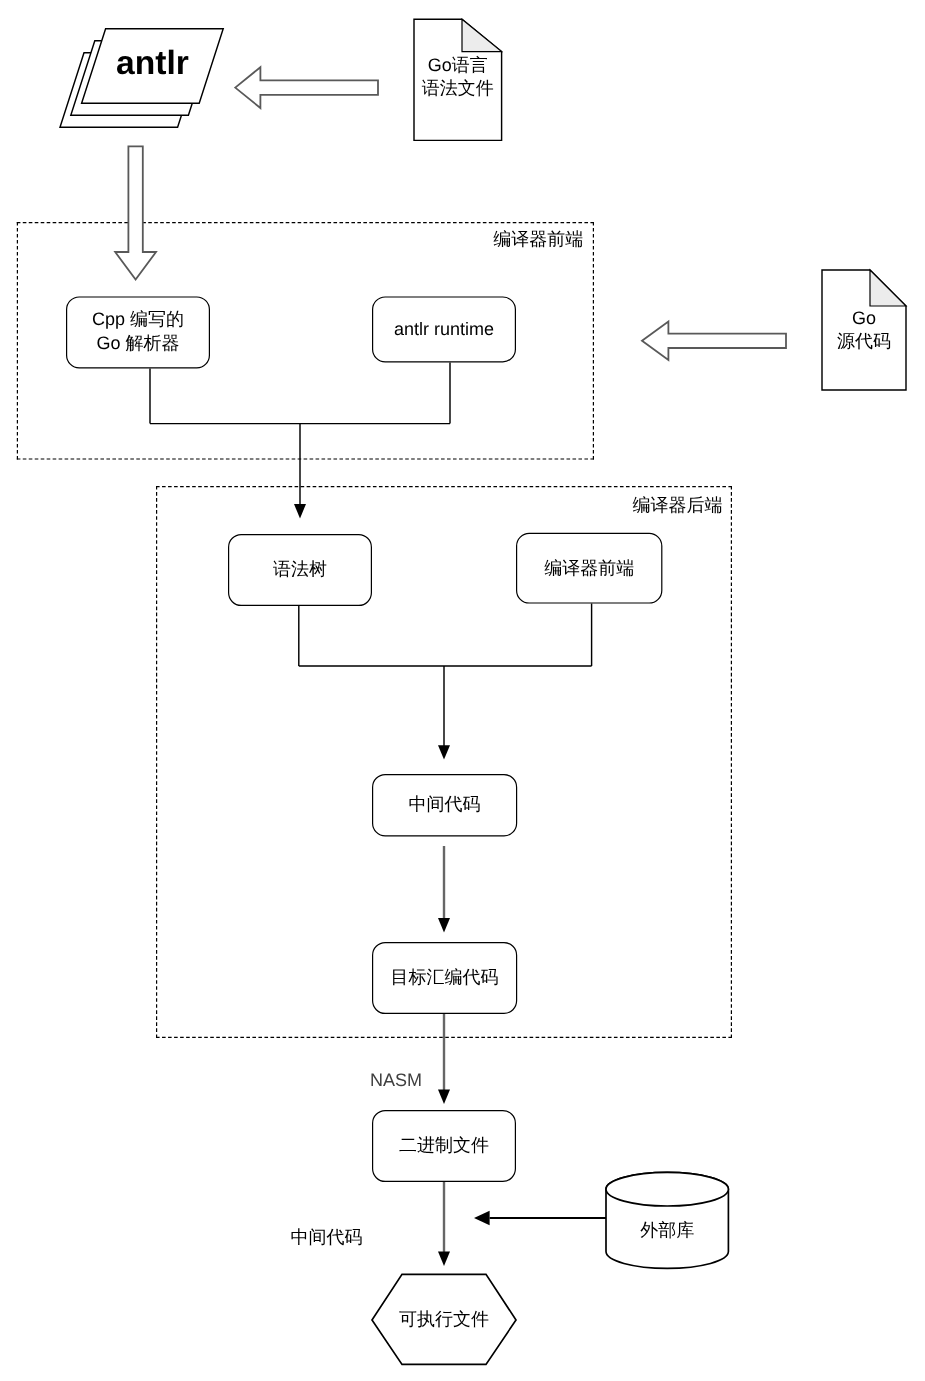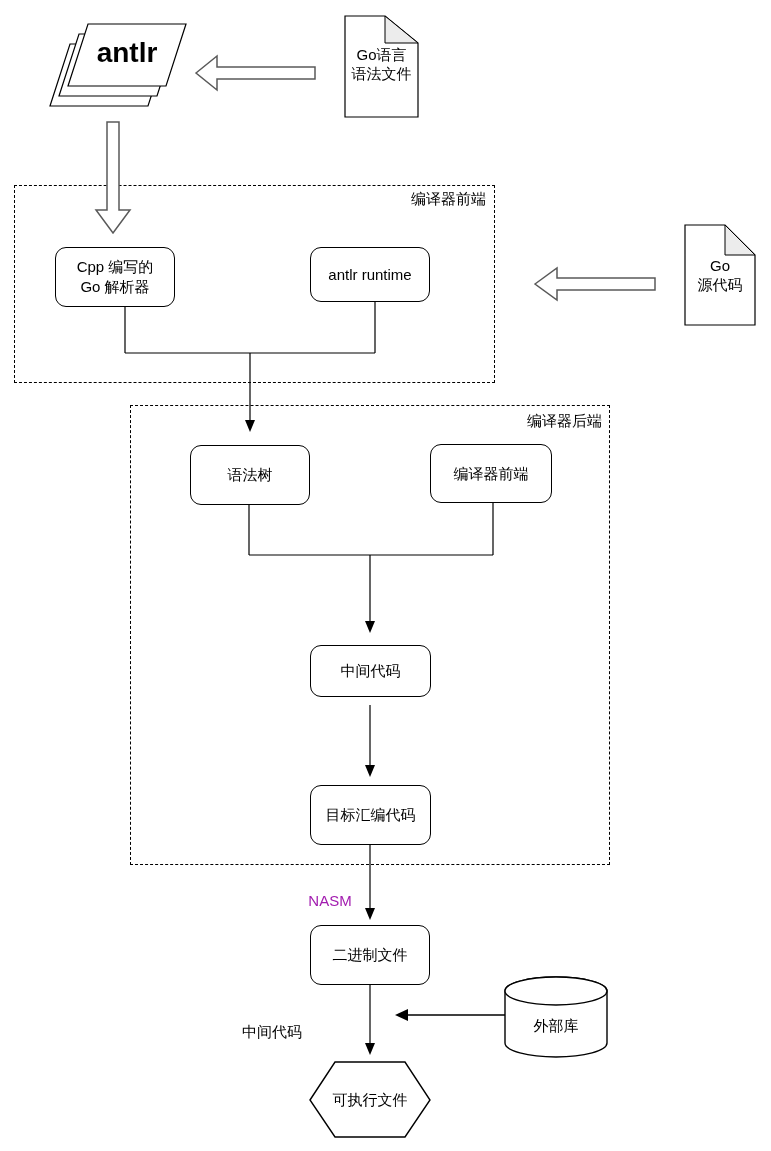"NASM" .nasm { color: #a21caf -> #404040 }
